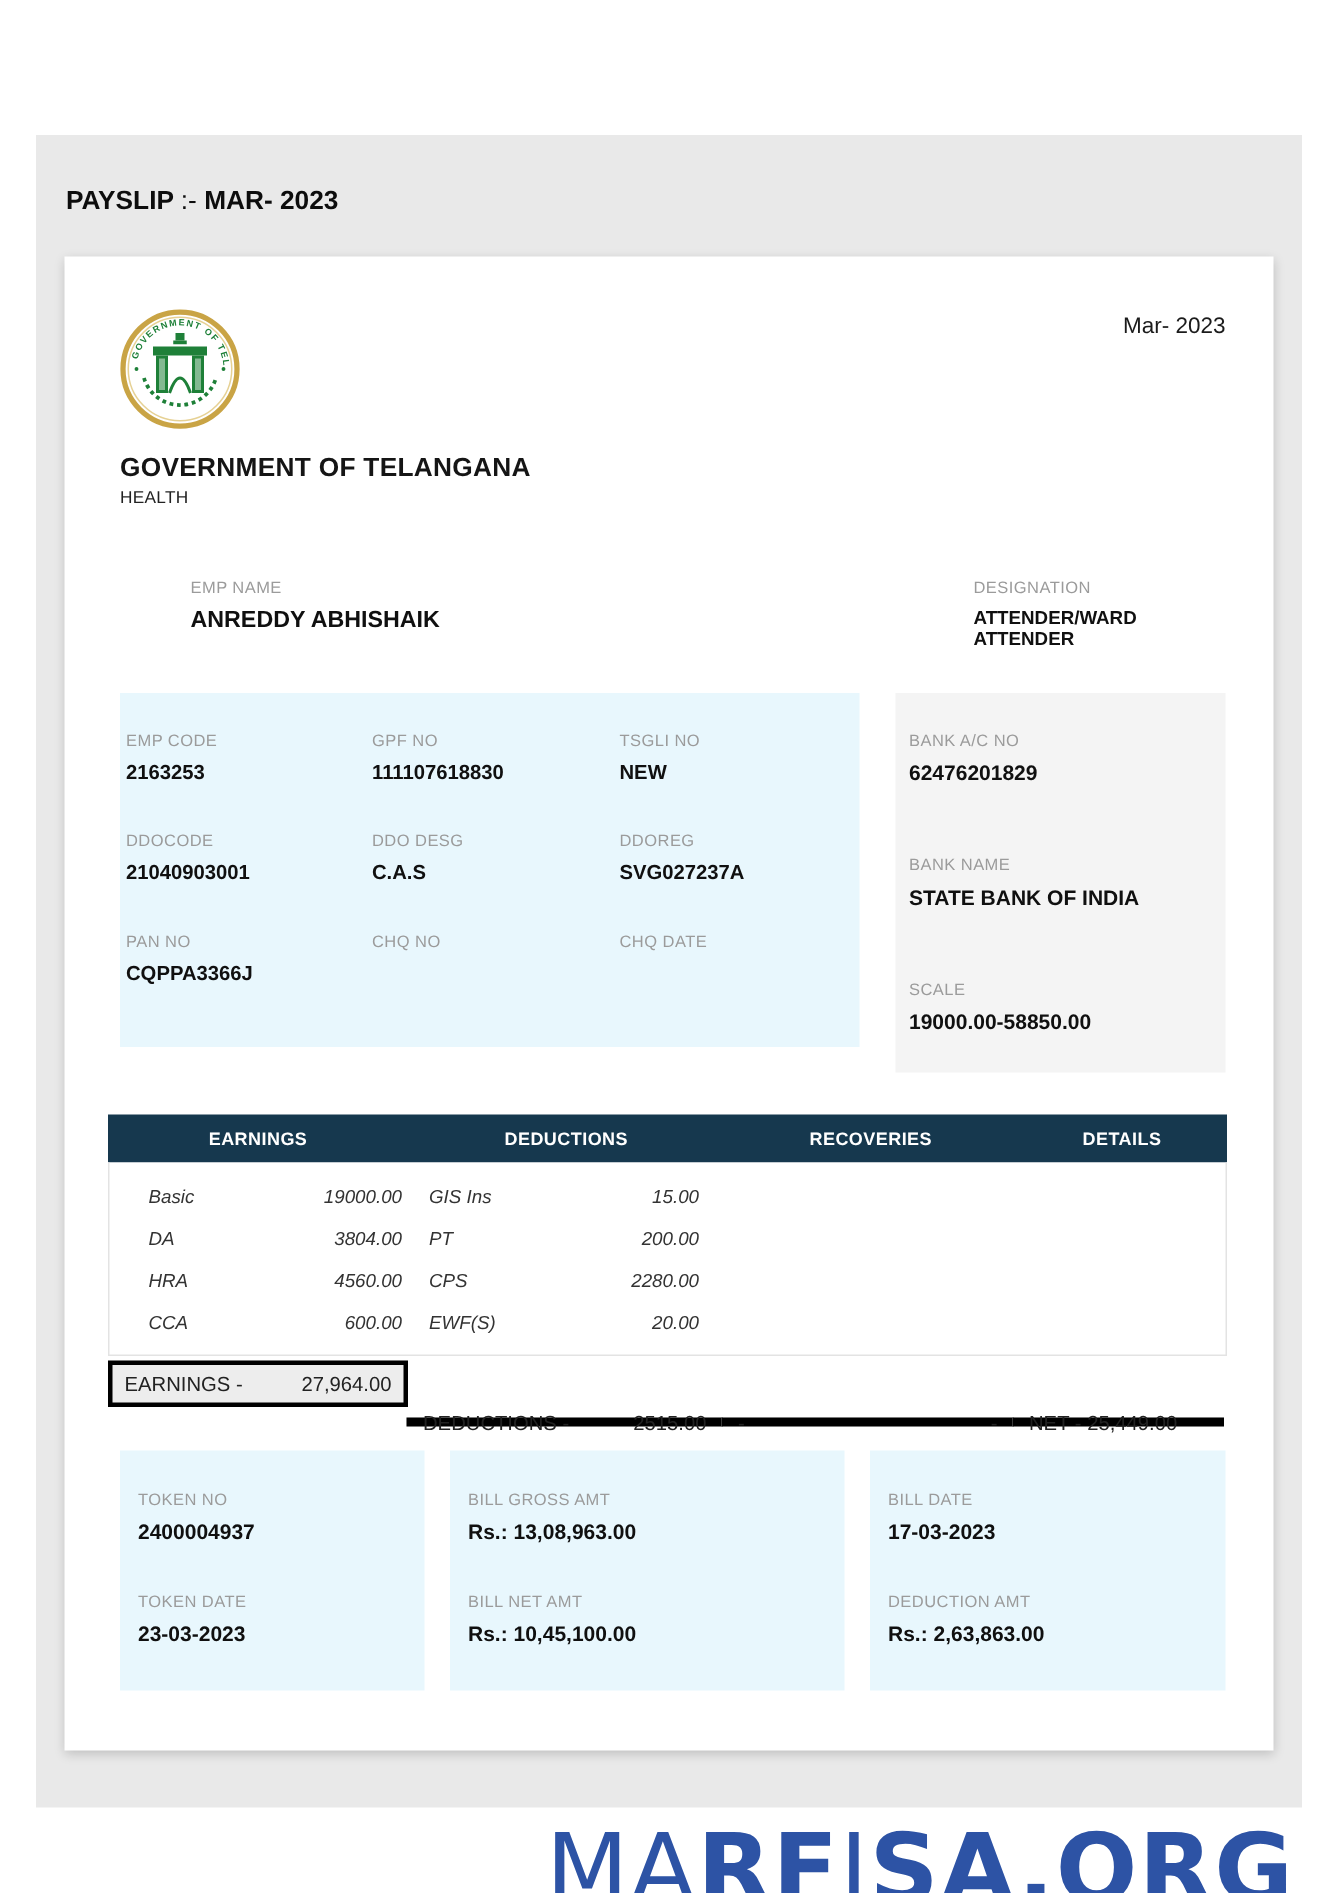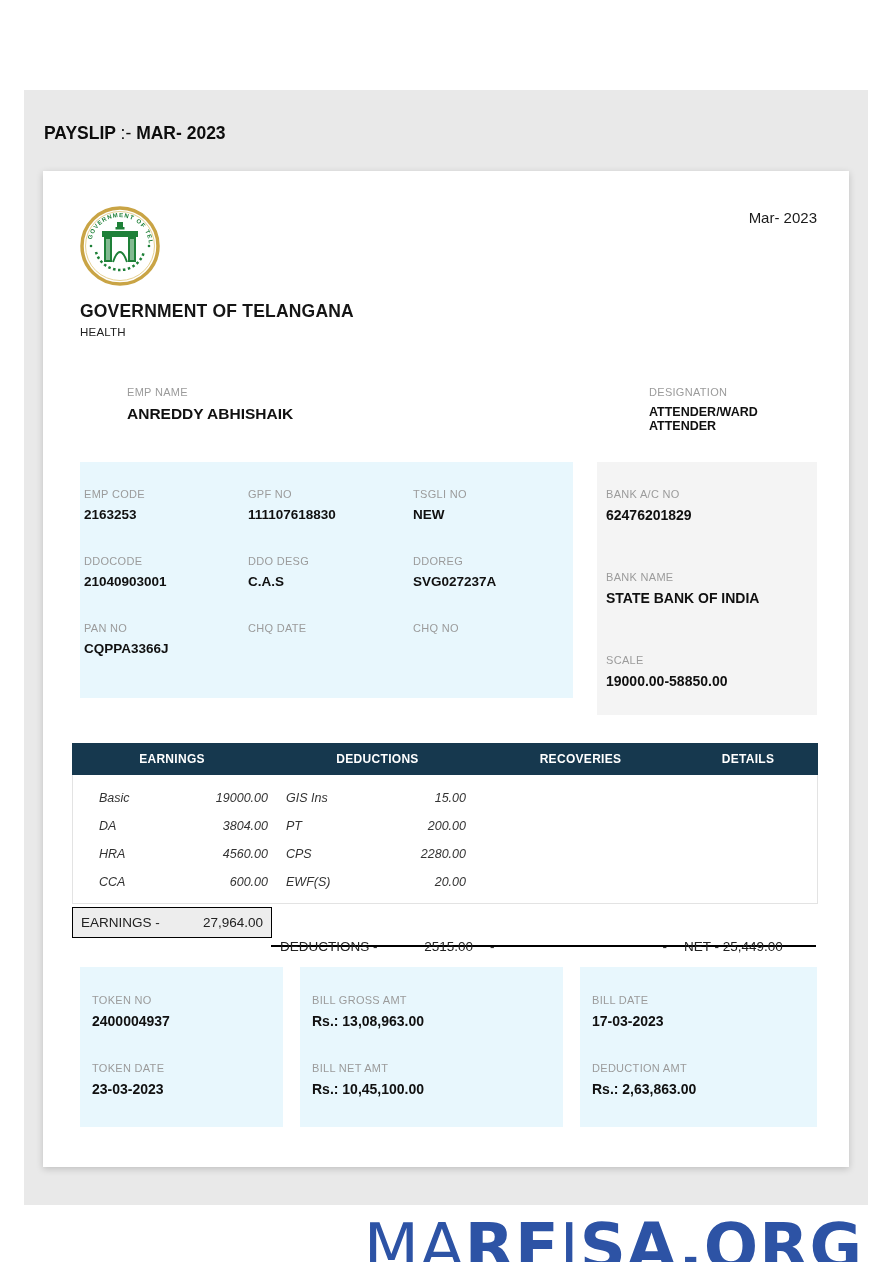"CHQ DATE" div.field { order: before "CHQ NO" -> after "CHQ NO" }
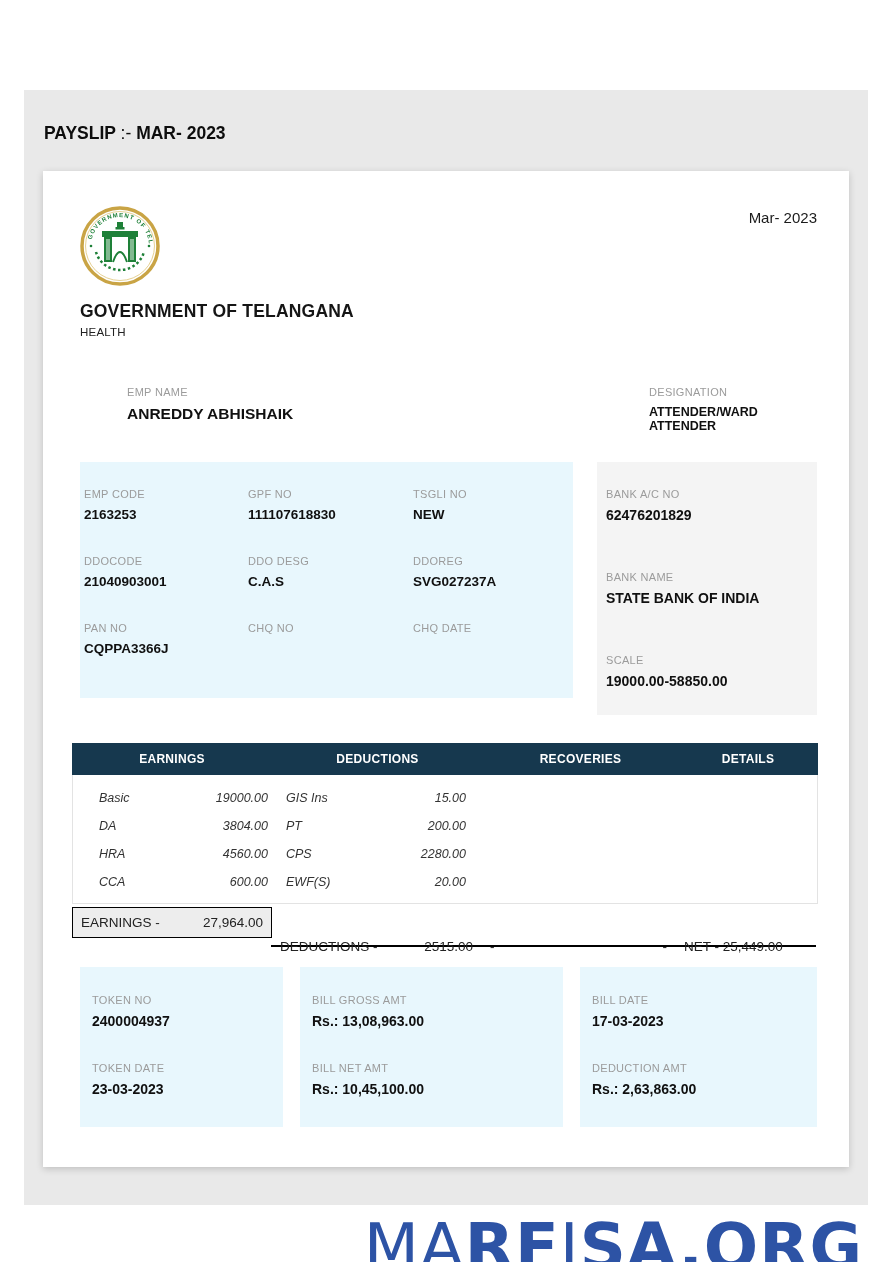"EARNINGS -" .tcell { border: 1px solid #000000 -> 3px solid #000000 }
